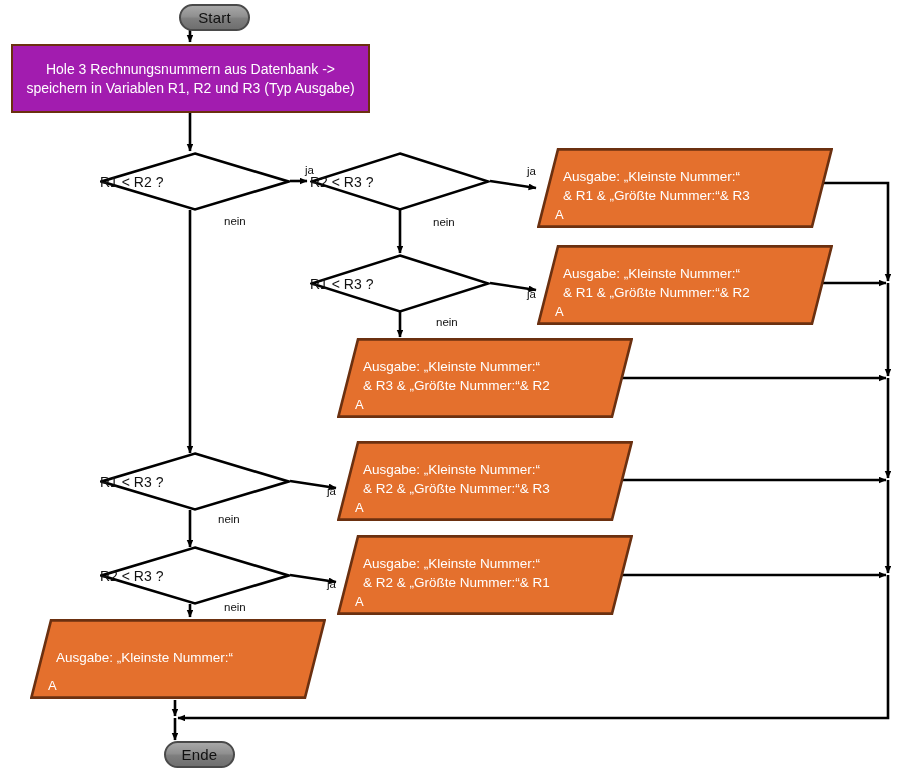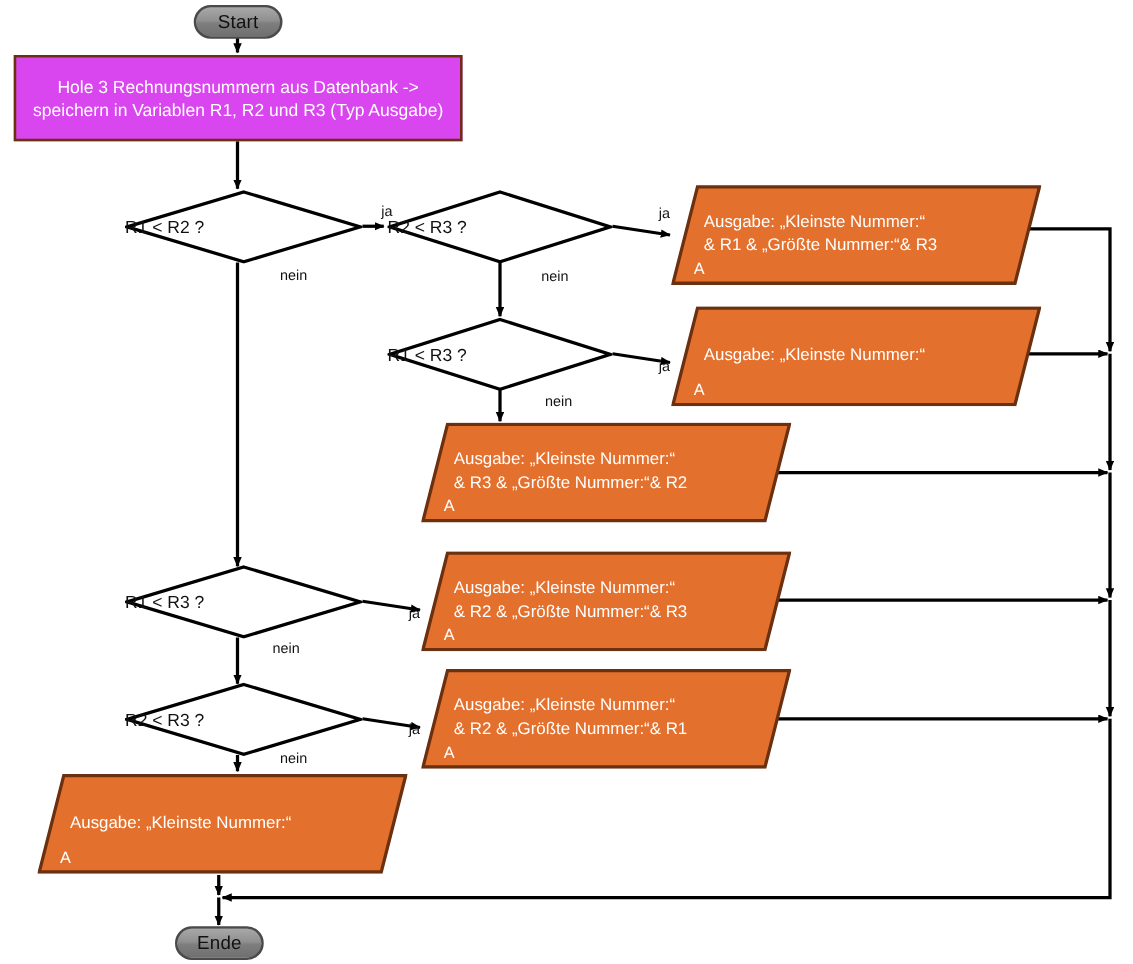"Start" .terminator { margin-left: none -> 24px }
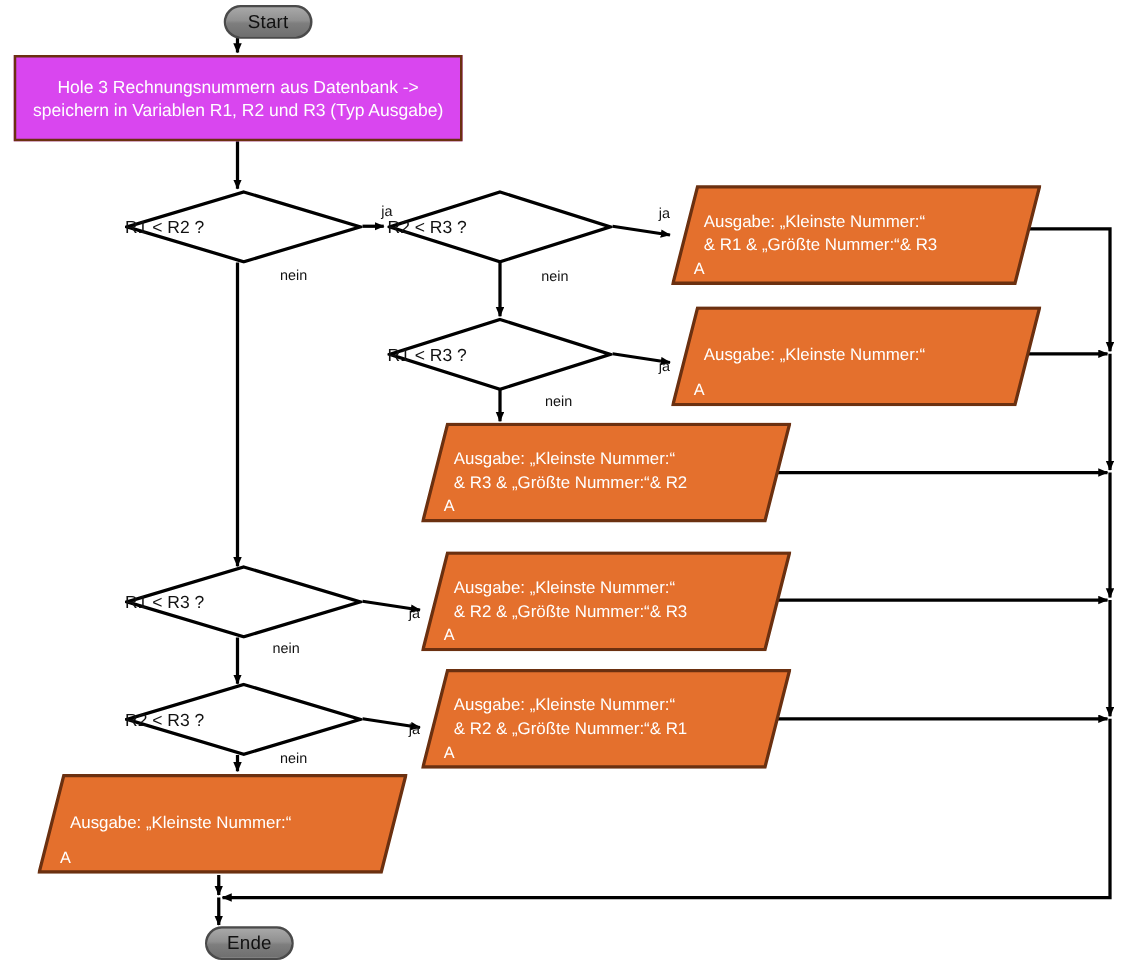"Hole 3 Rechnungsnummern aus Datenbank" .process { background: #d946ef -> #a21caf }
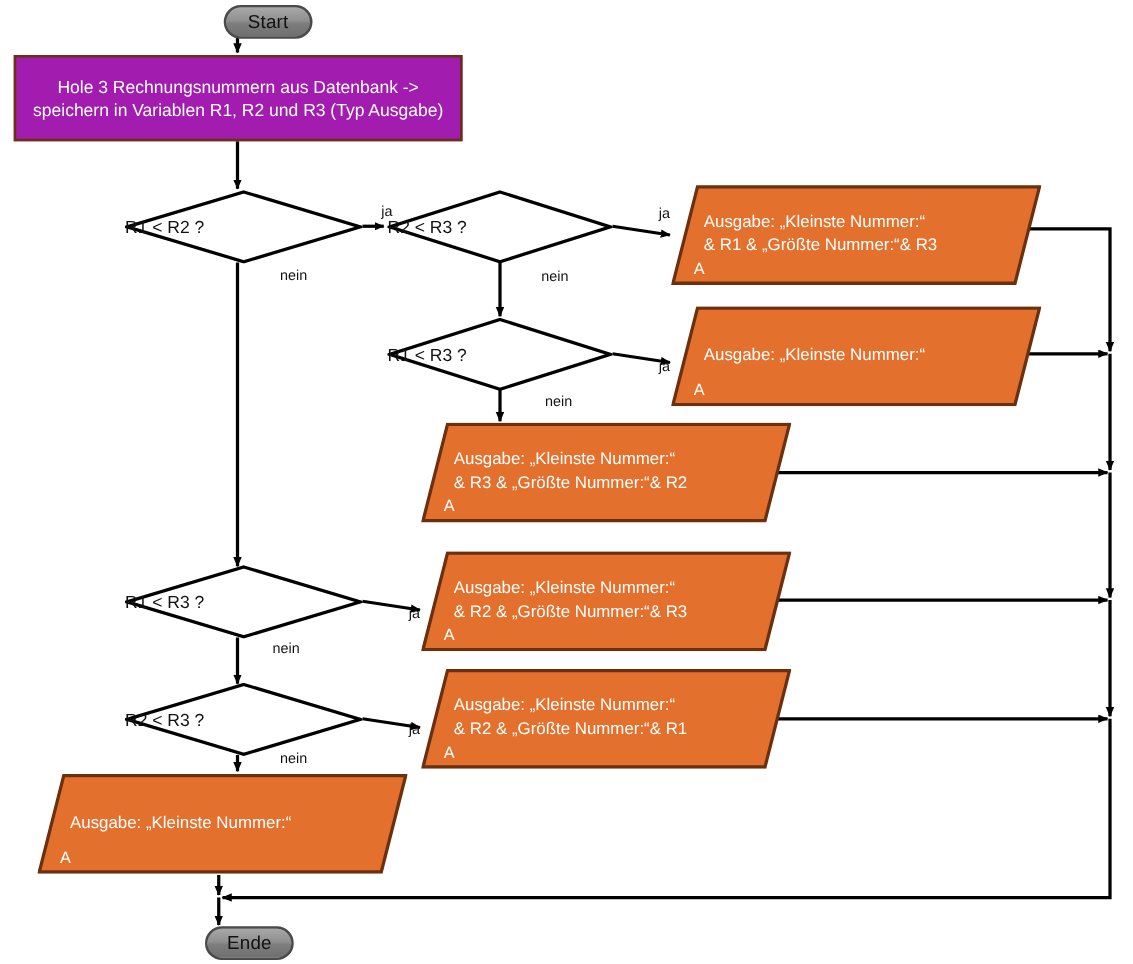"& R1 & „Größte Nummer:“& R2" span { html: none -> <span>&amp; R1 &amp; „Größte Nummer:“&amp; R2</span> }
